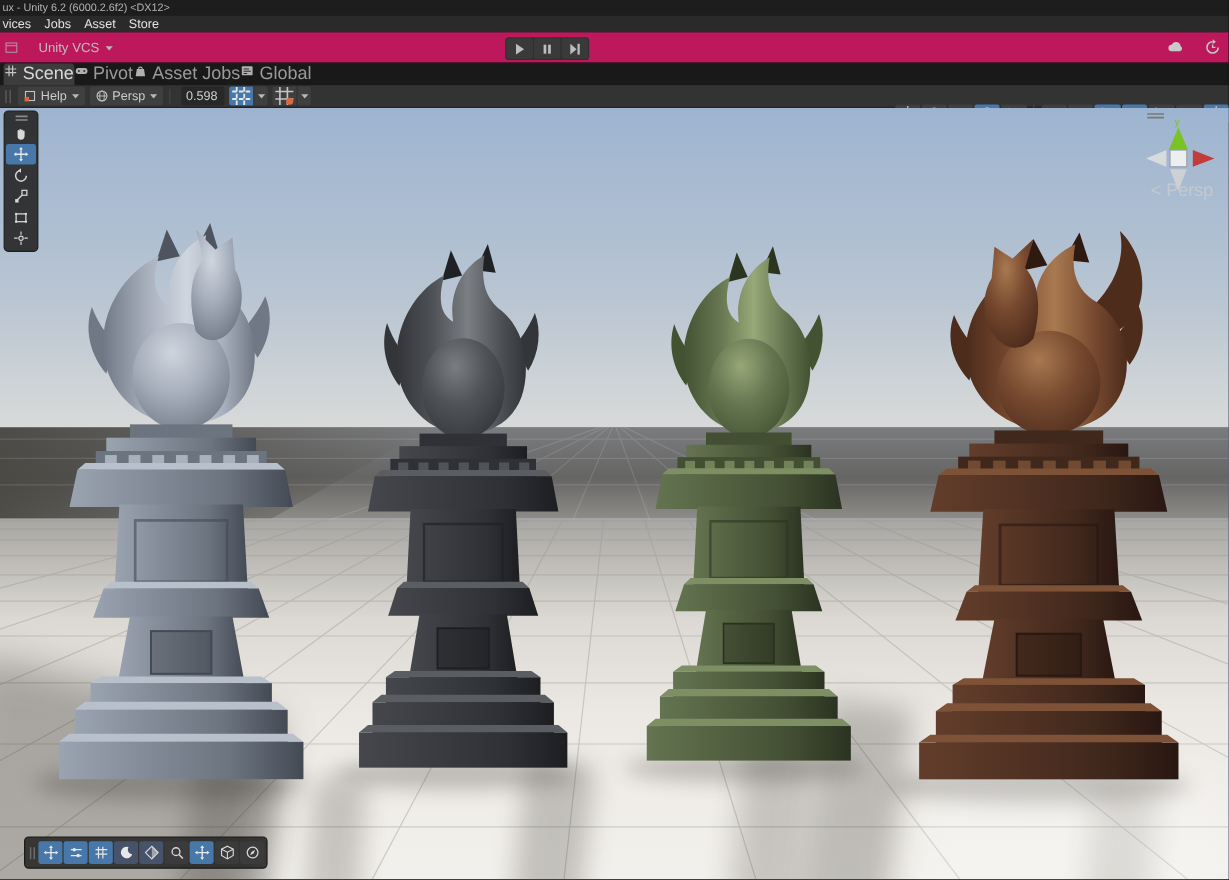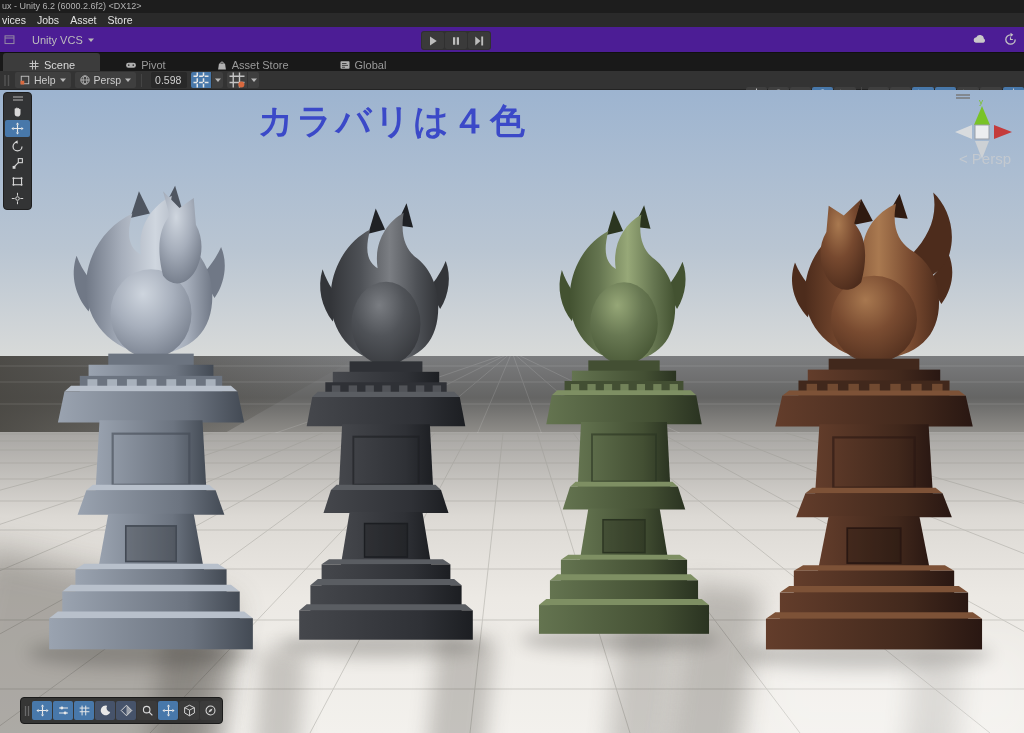"Unity VCS" .toolbar { background: #4c1d95 -> #be185d }
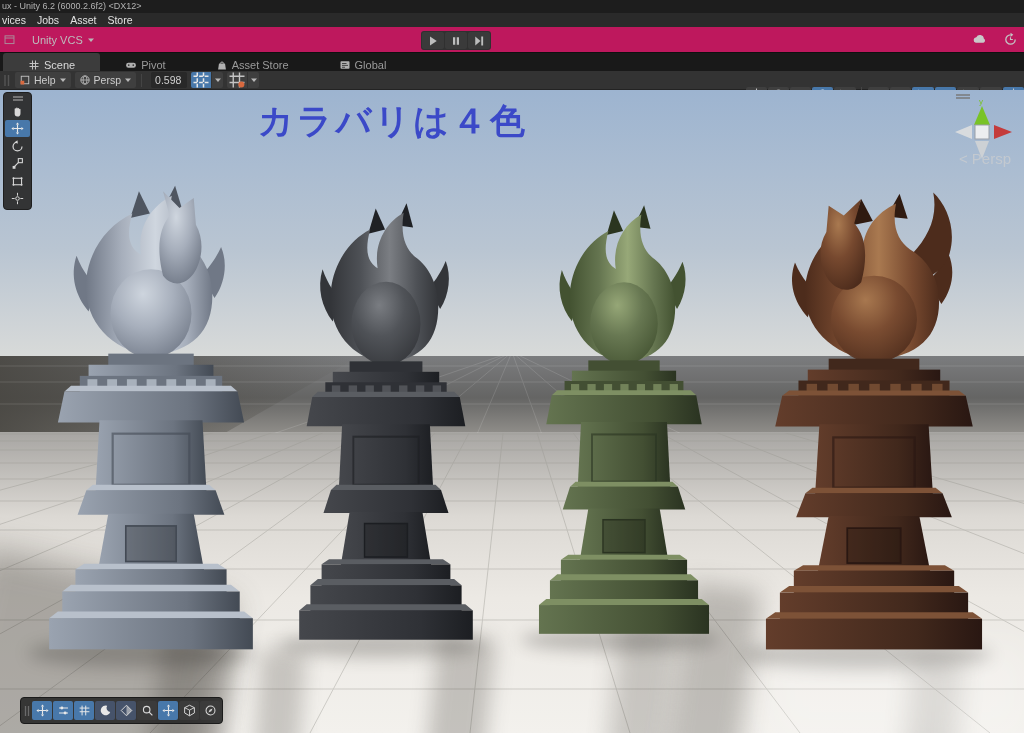"Scene" .tab { align-items: flex-end -> flex-start; font-size: 11px -> 15px; padding: 0 25px -> 0 0 }
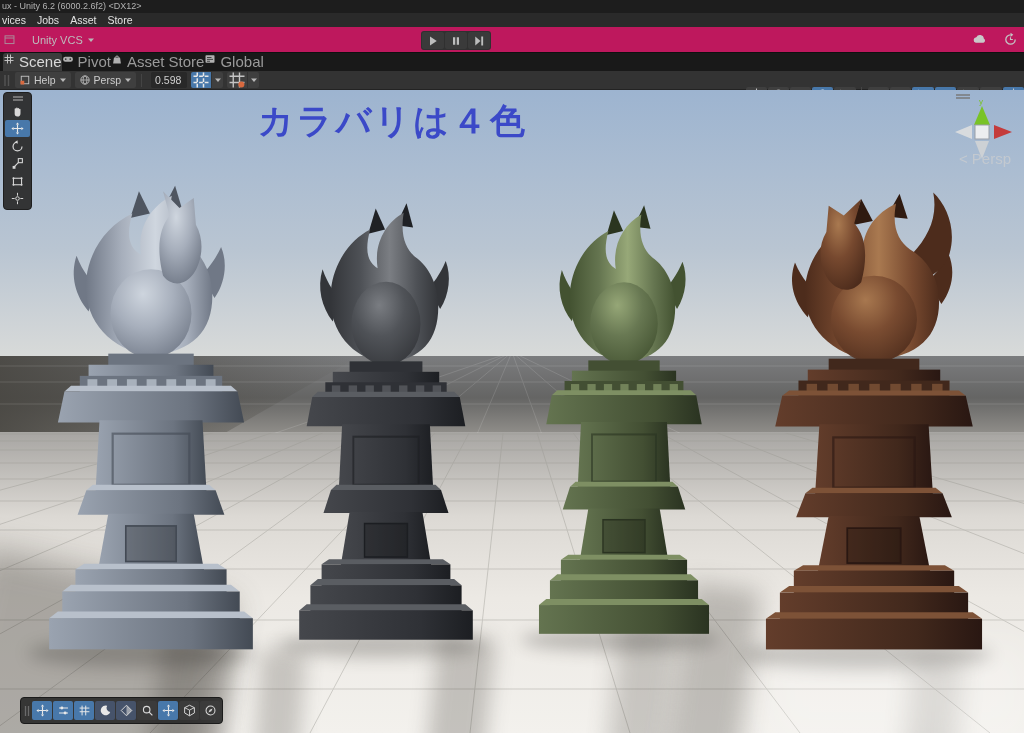"Asset Store" span { text: Store -> Jobs }
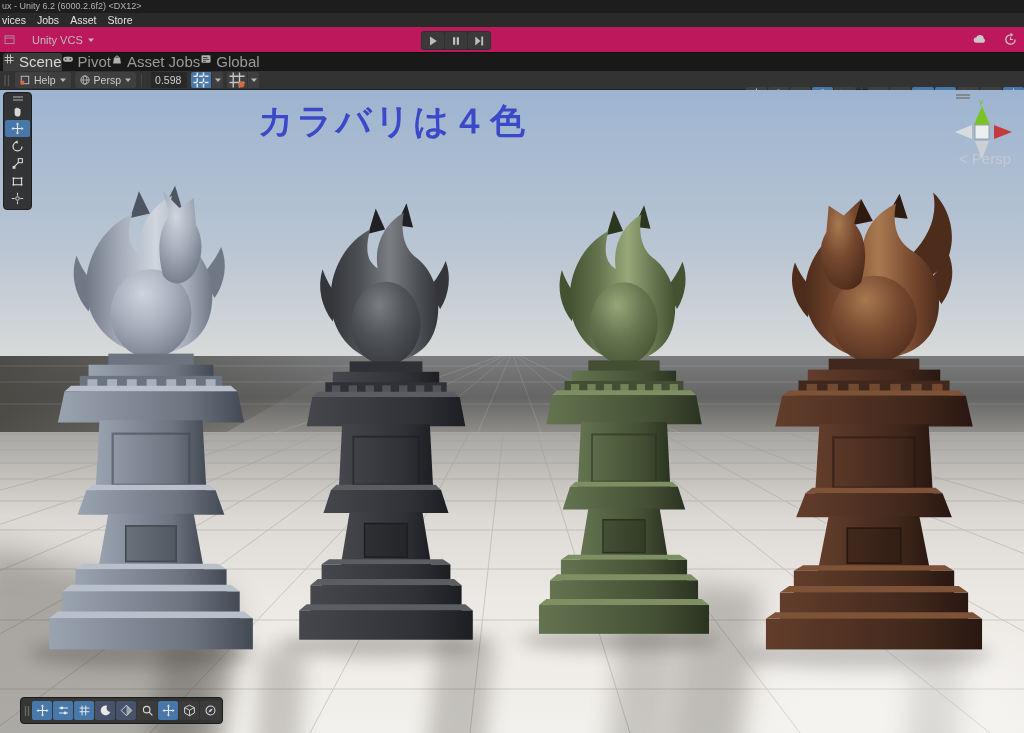"カラバリは４色" div.annotation { html: <div>カラバリは４色</div> -> none }
